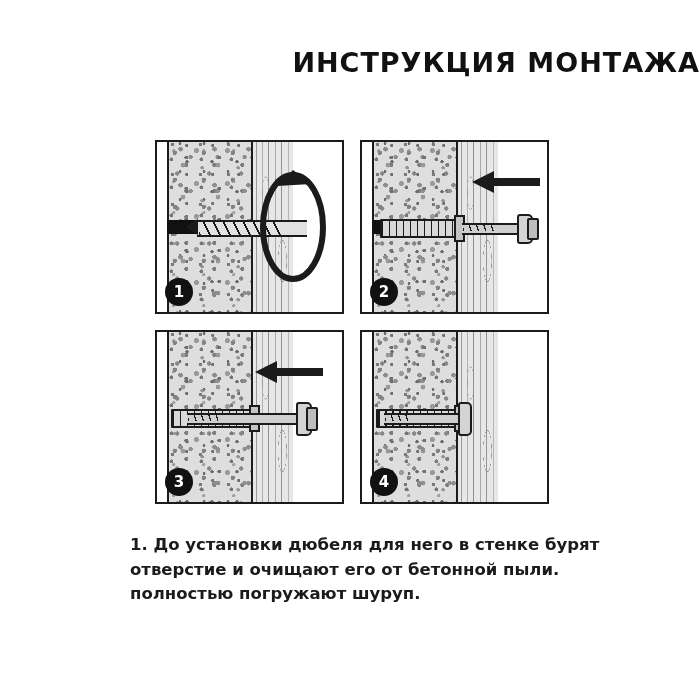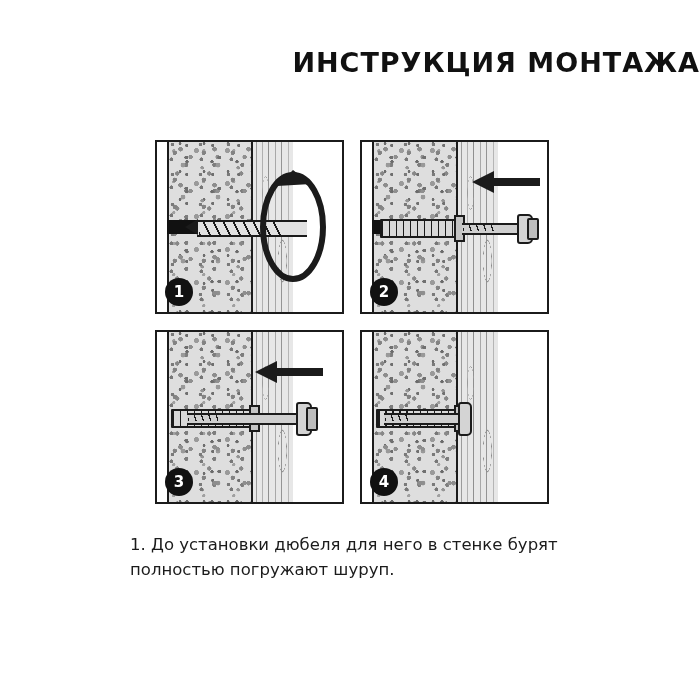"1. До установки дюбеля для" .step-line { font-weight: normal -> bold }
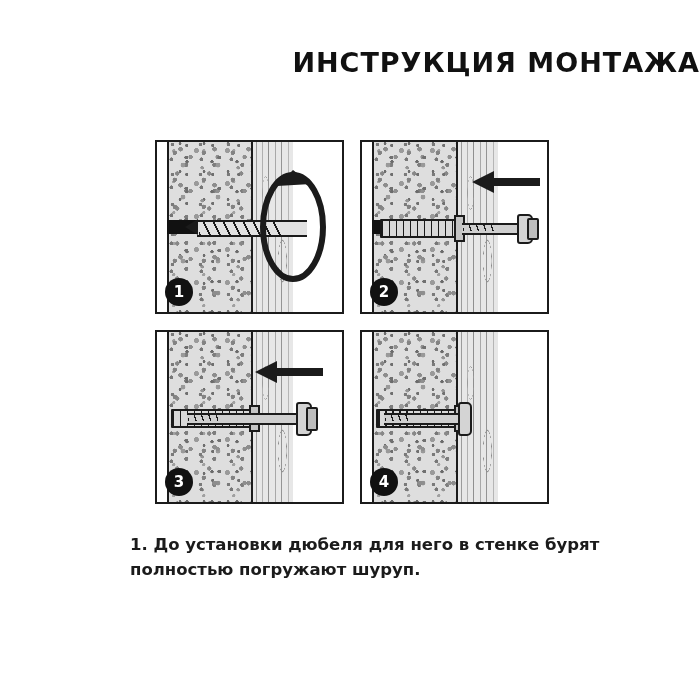"отверстие и очищают его от" div.step-line { html: none -> <div>отверстие и очищают его от бетонной пыли.</div> }
